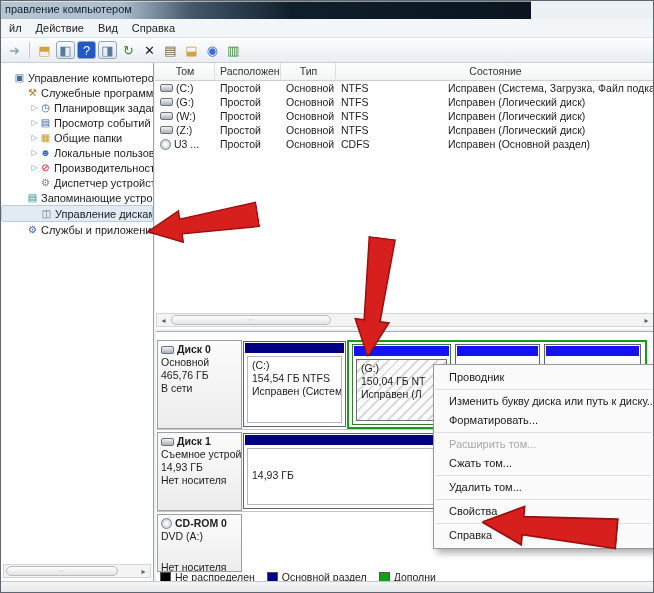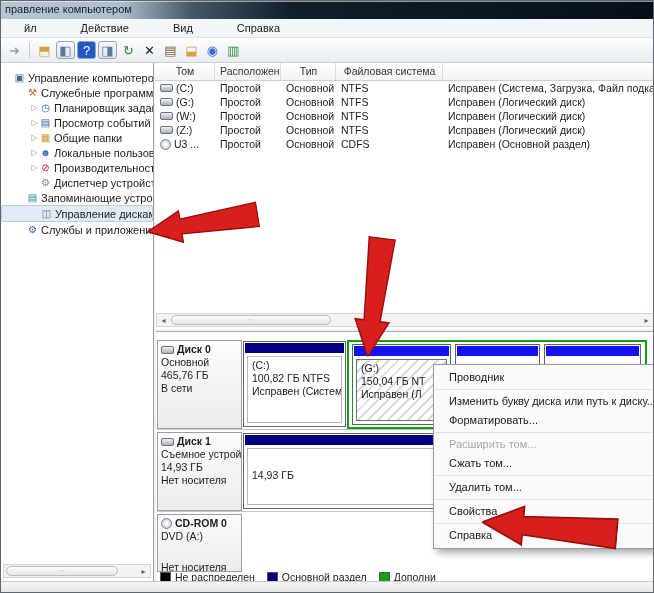"правление компьютером" .titlebar { width: 654px -> 530px }
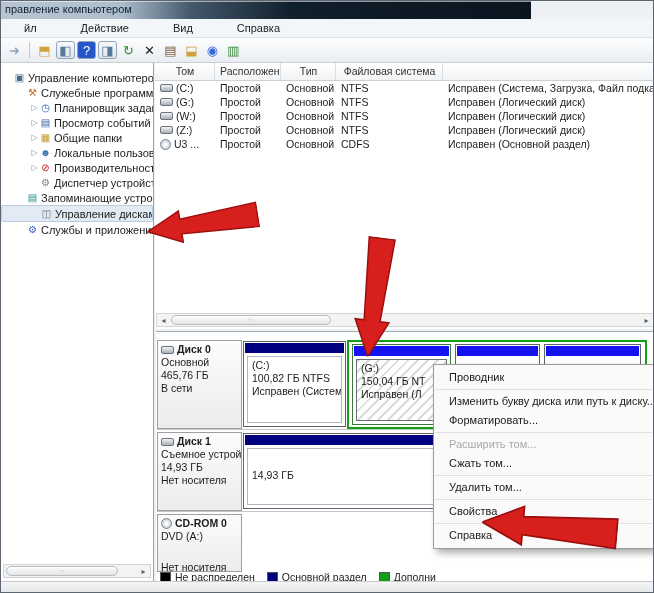"йл" .menu-item { padding: 2px 22px -> 2px 7px }
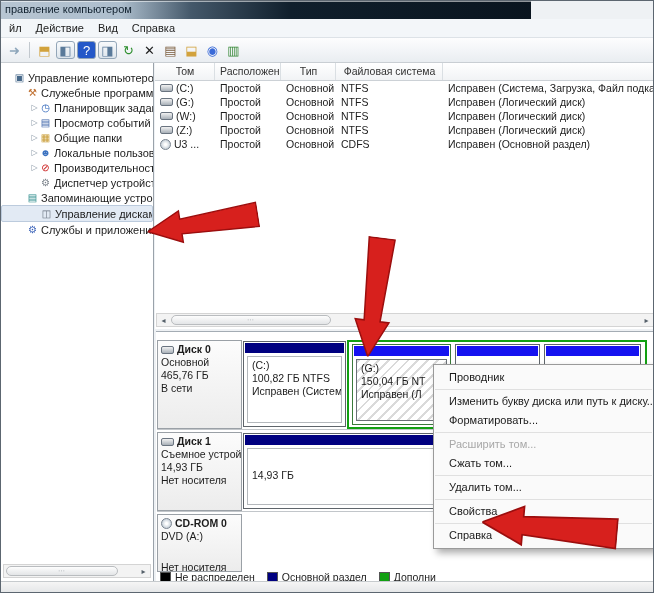"Файловая система" div.vh-cell { html: <div>Файловая система</div> -> none }
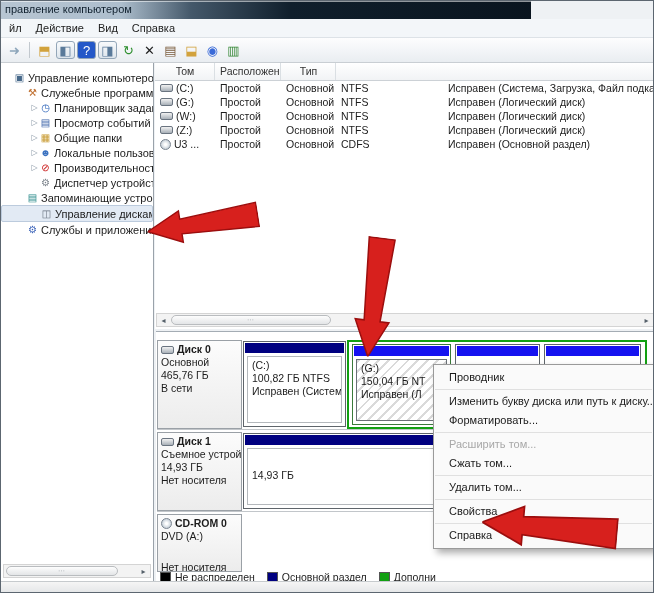"Состояние" div.vh-cell { html: none -> <div>Состояние</div> }
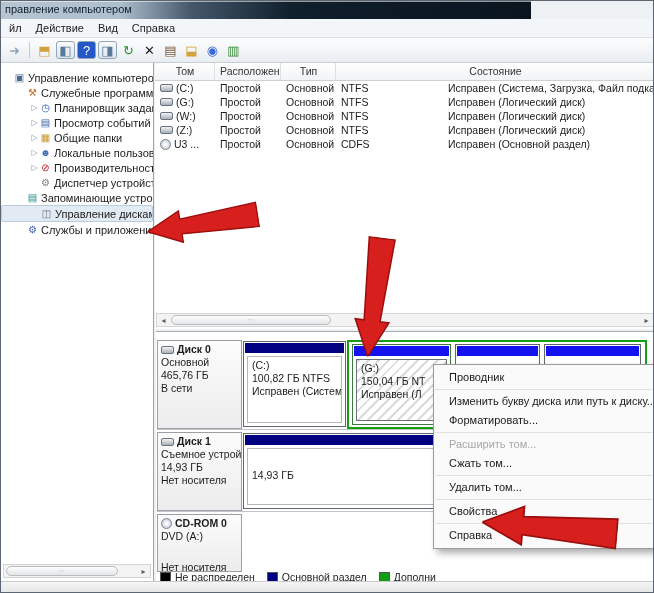"100,82 ГБ NTFS" div { text: 100,82 -> 154,54 }
